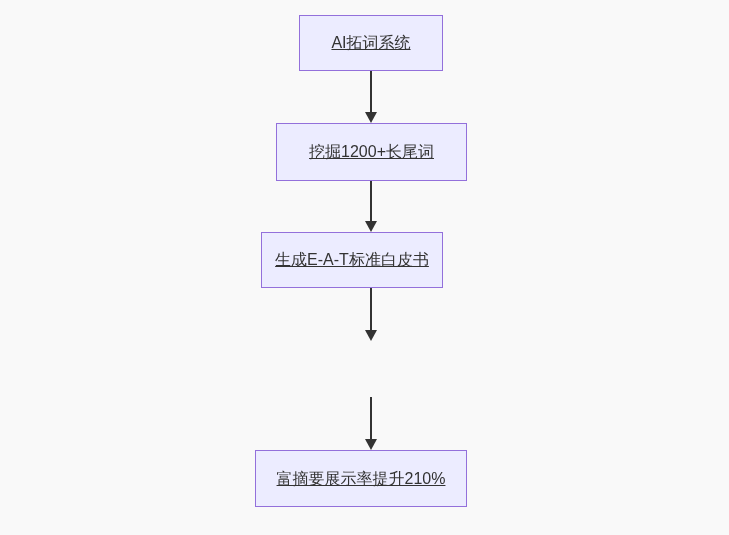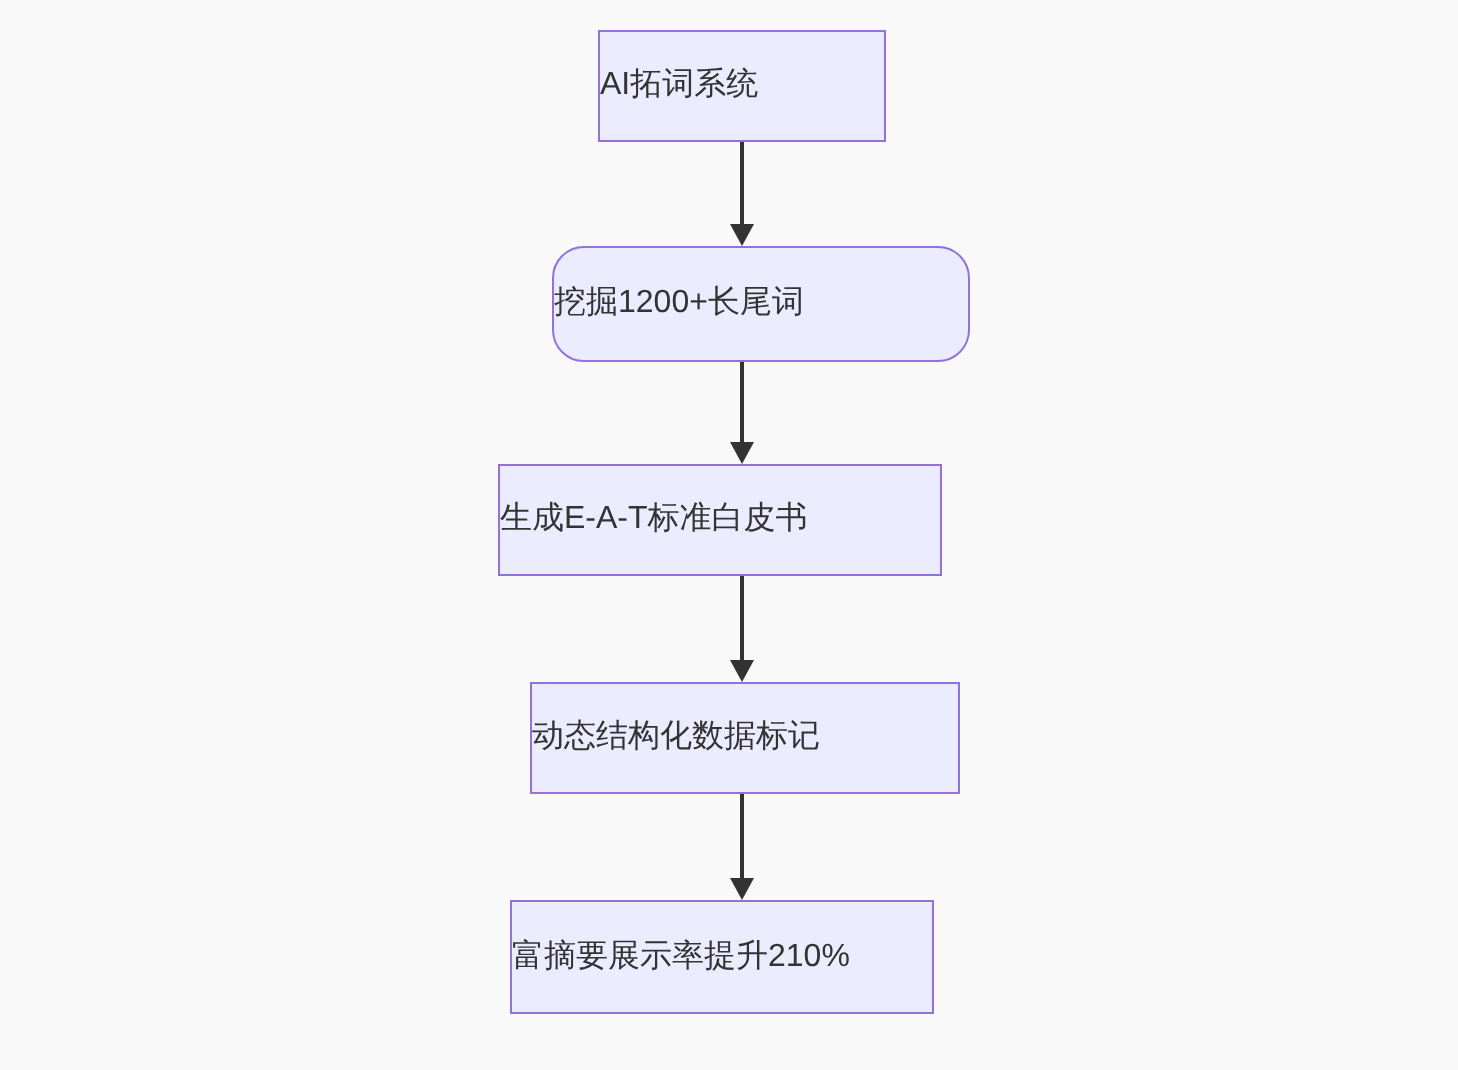"AI拓词系统" .flow-node { justify-content: none -> center; text-decoration: none -> underline }
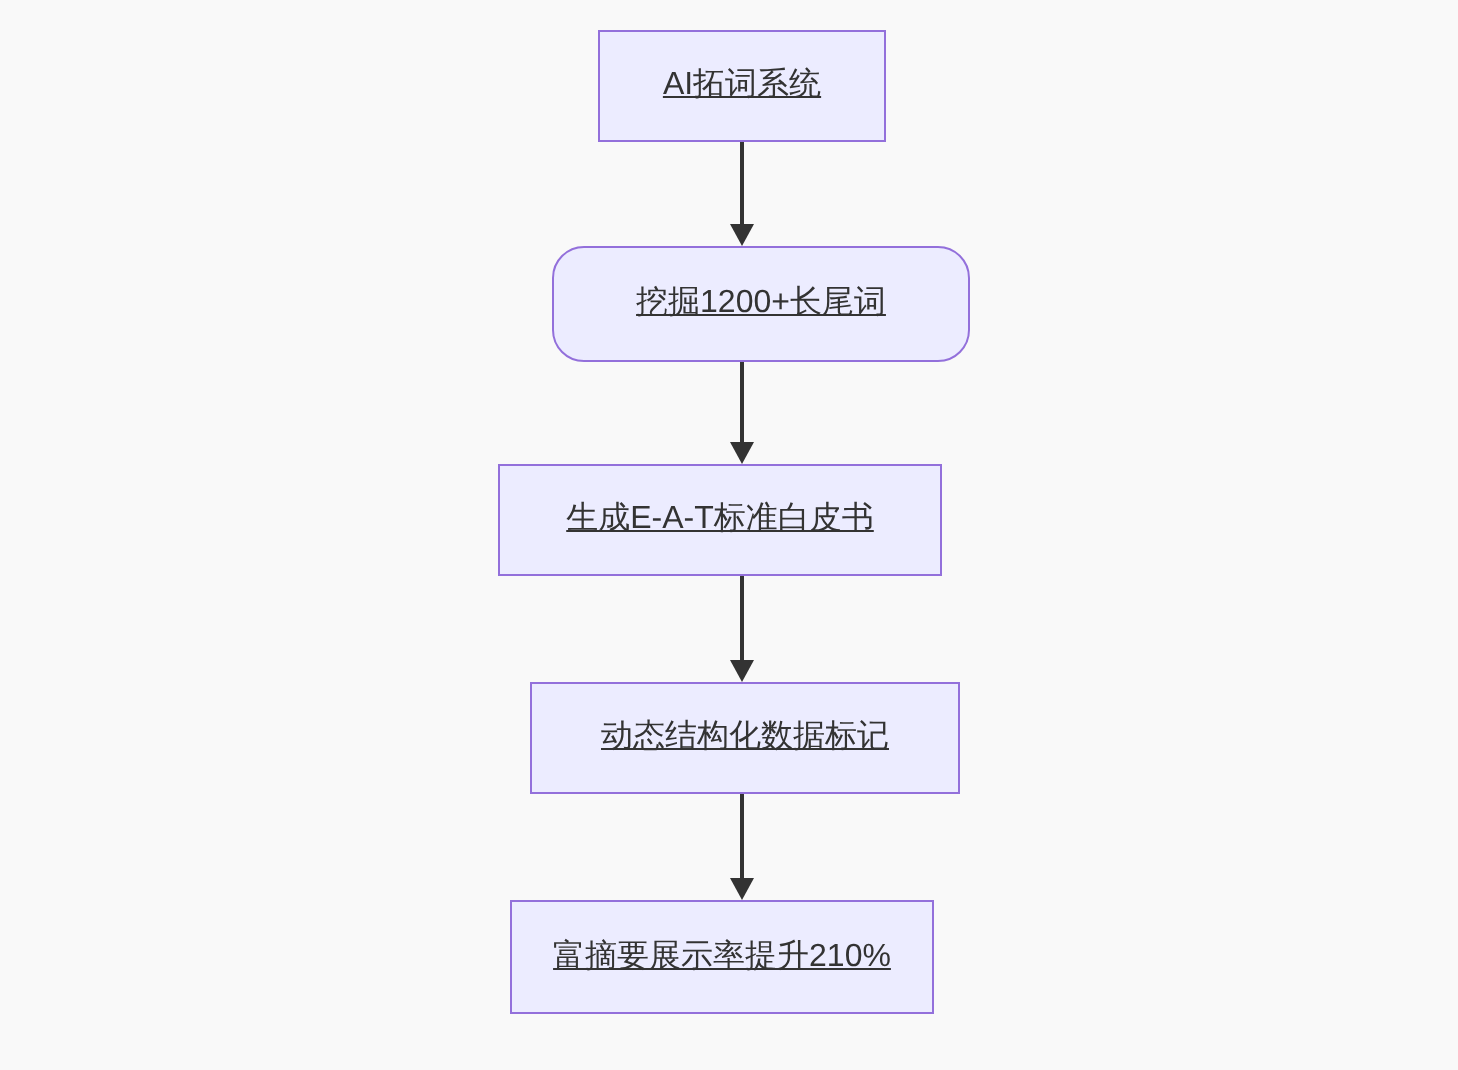"挖掘1200+长尾词" div.flow-node { border-radius: 16px -> none; width: 209px -> 191px }
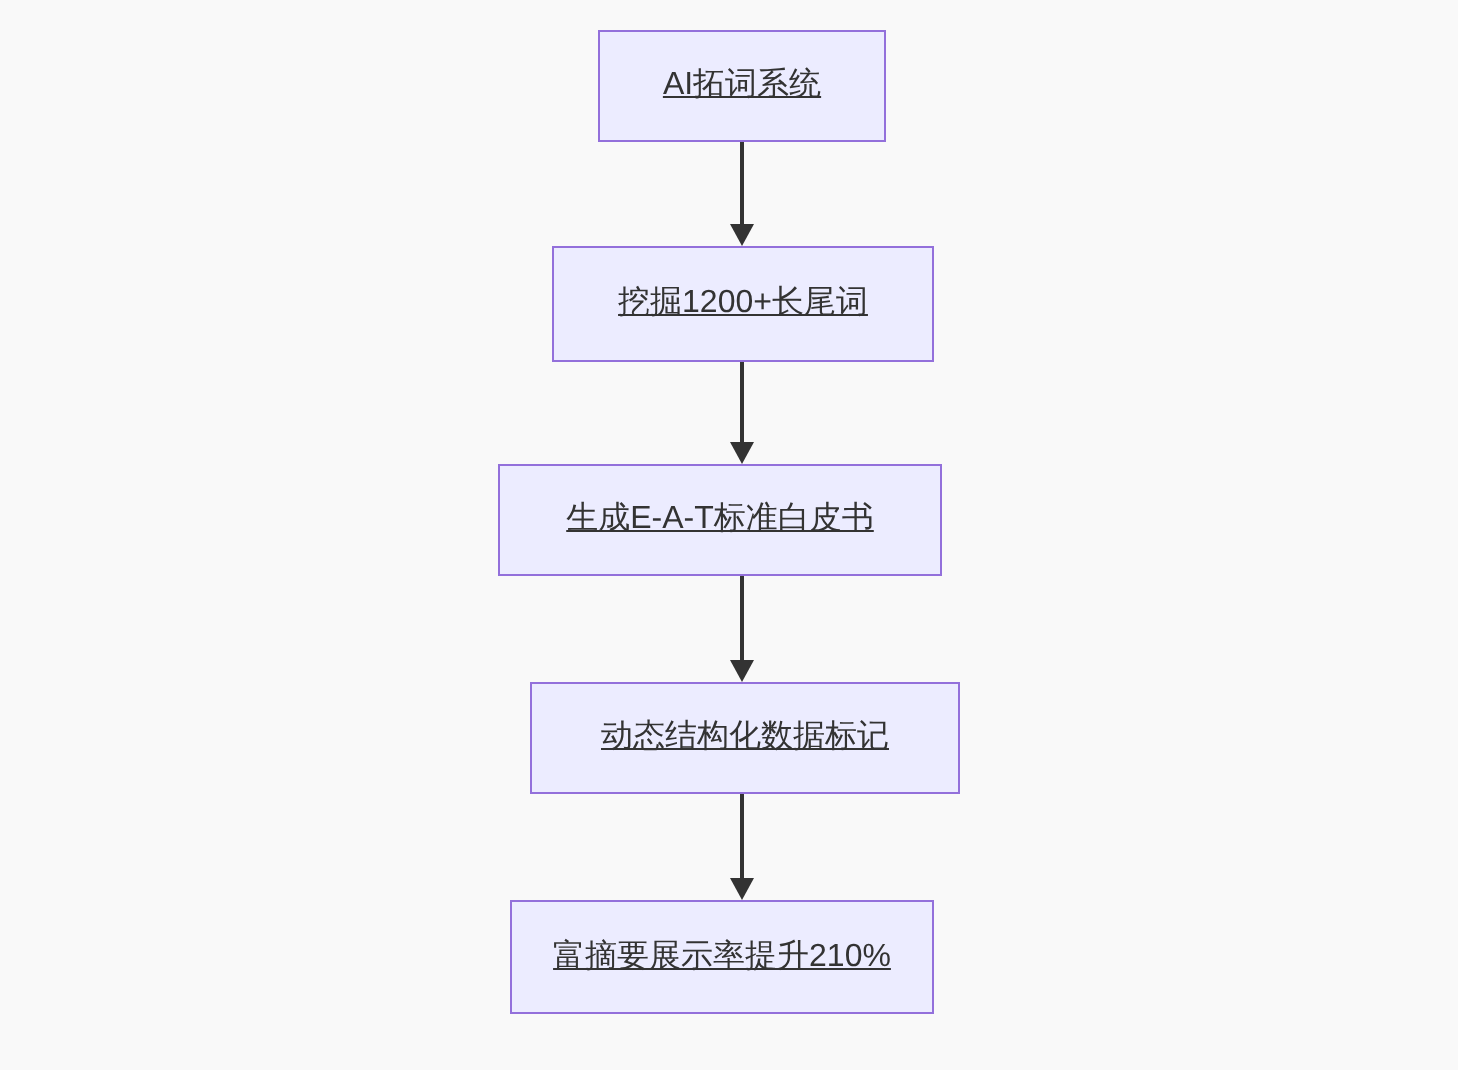"生成E-A-T标准白皮书" div.flow-node { left: 249px -> 261px; width: 222px -> 182px }
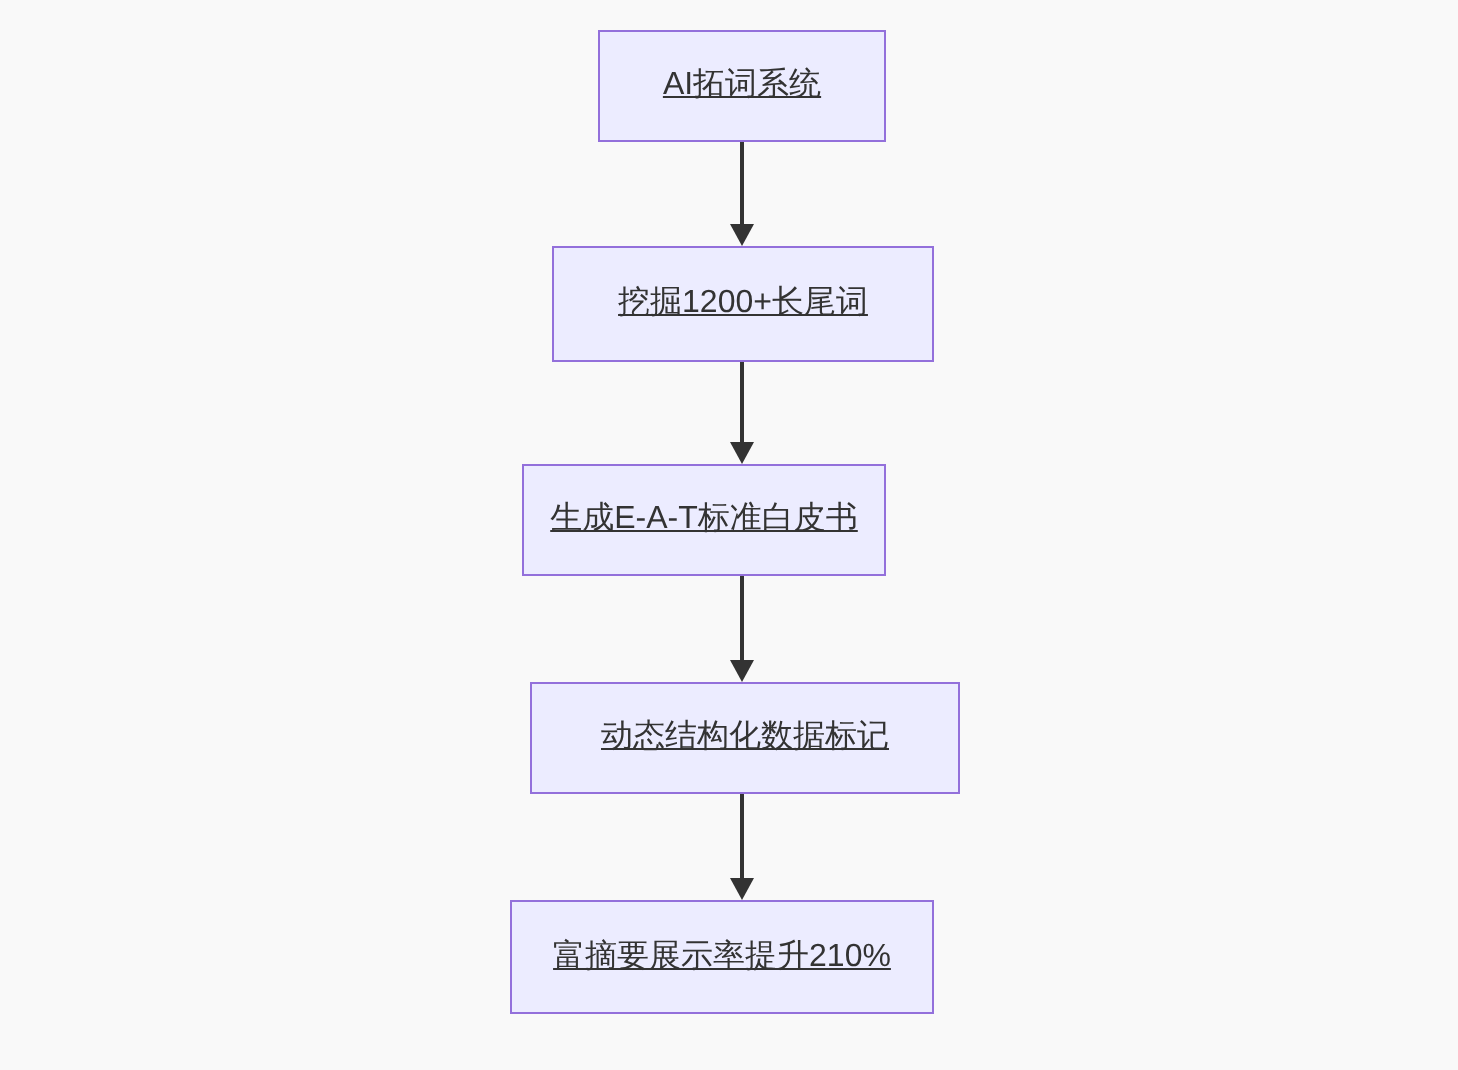"动态结构化数据标记" div.flow-node { html: <div> <span>动态结构化数据标记</span> </div> -> none }
